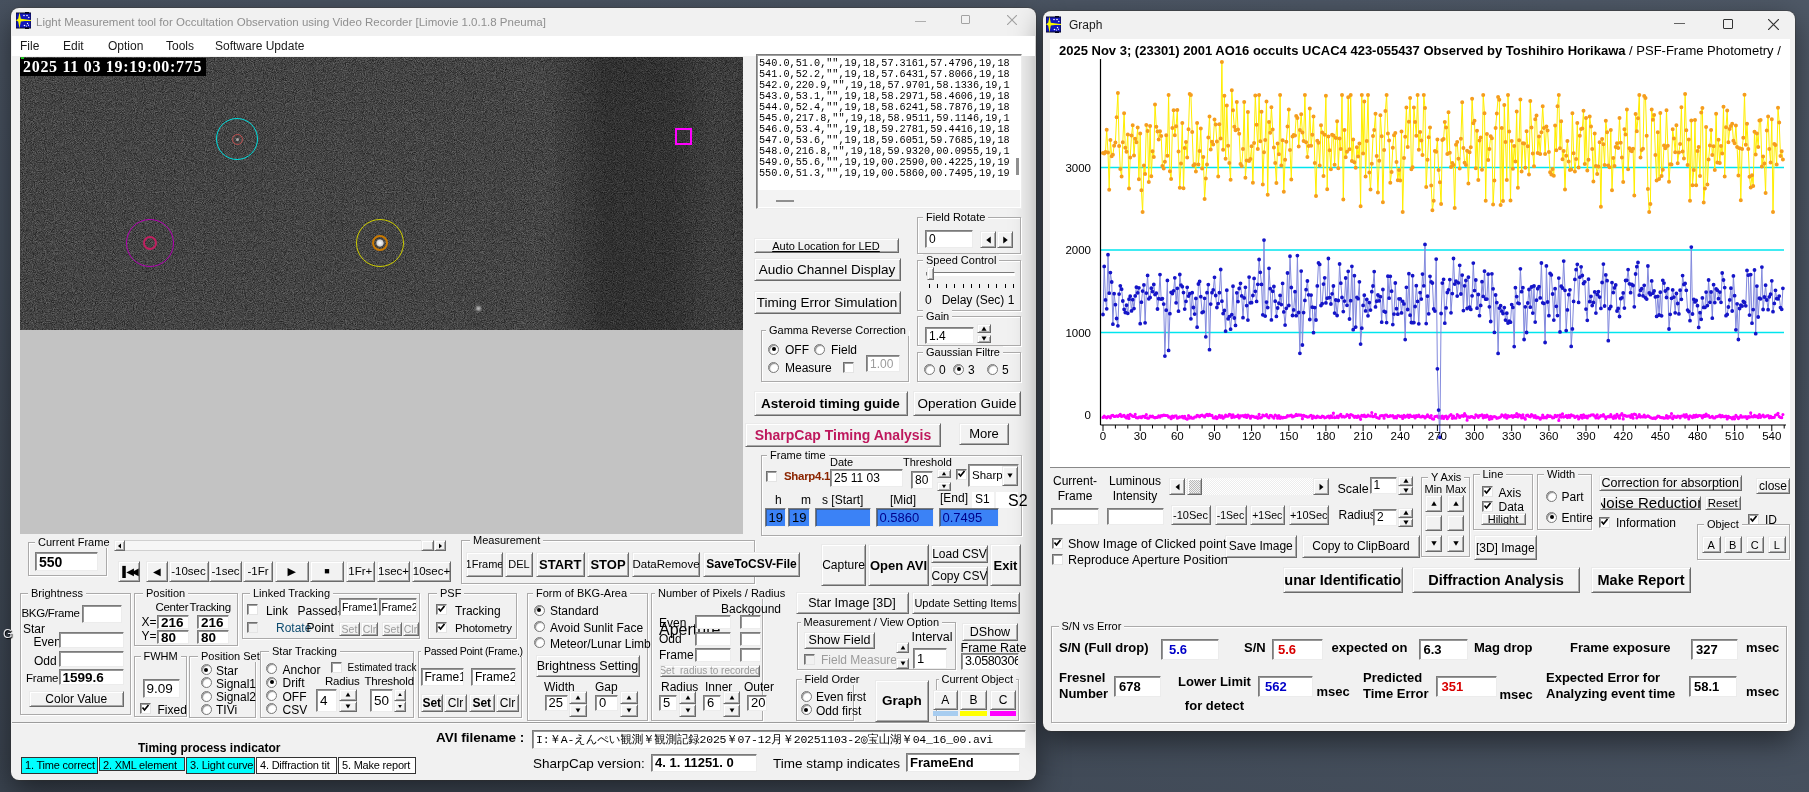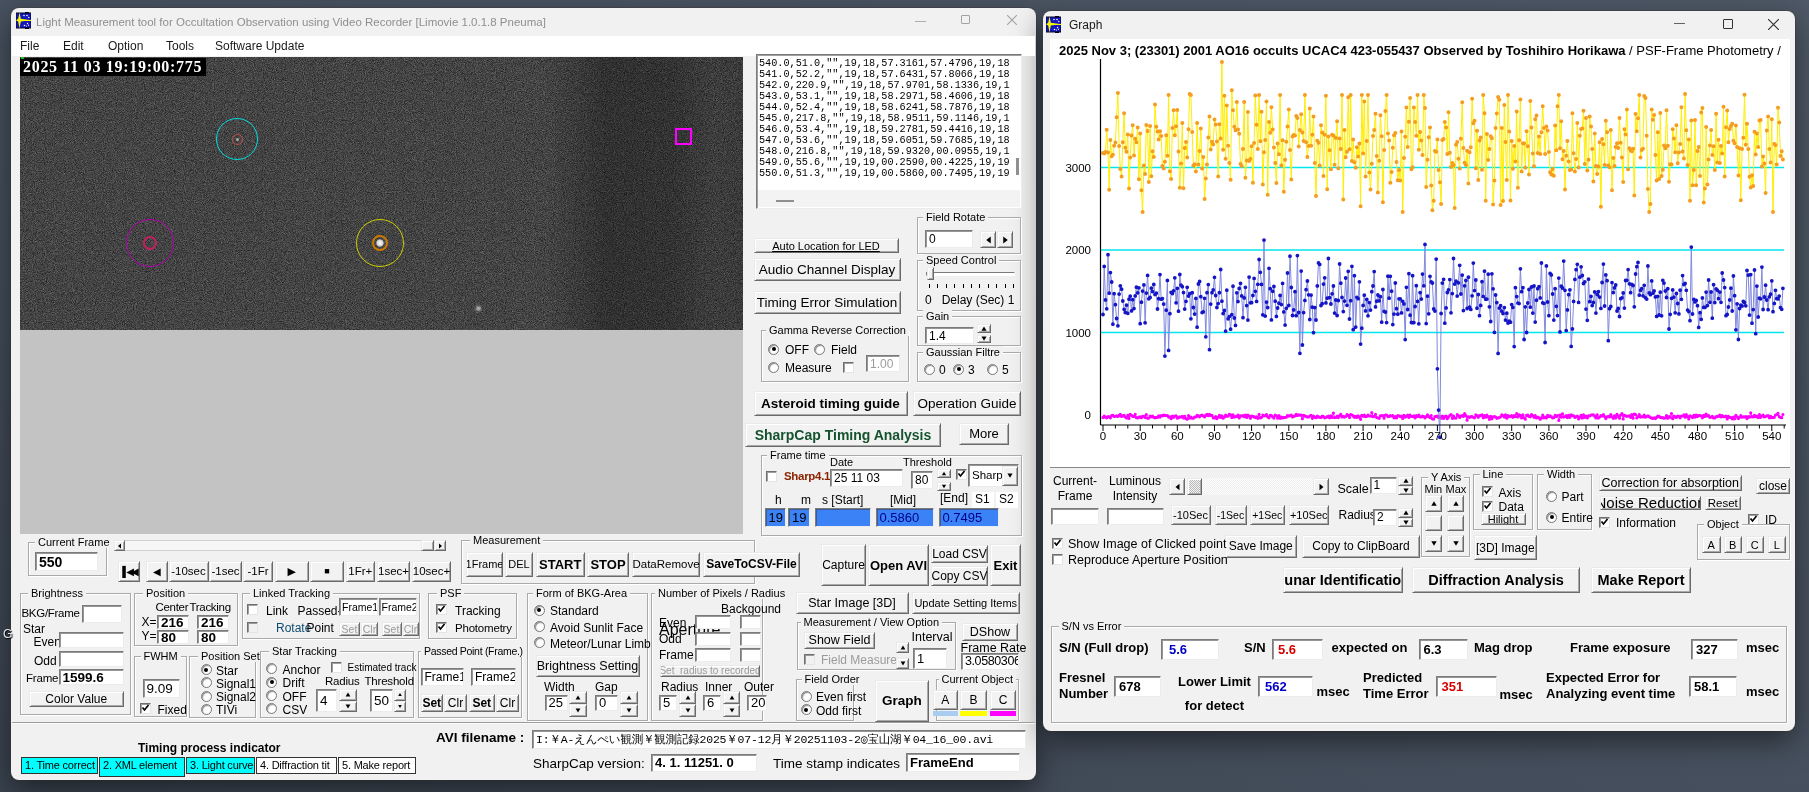"SharpCap Timing Analysis" div.ab { color: #14532d -> #be185d }
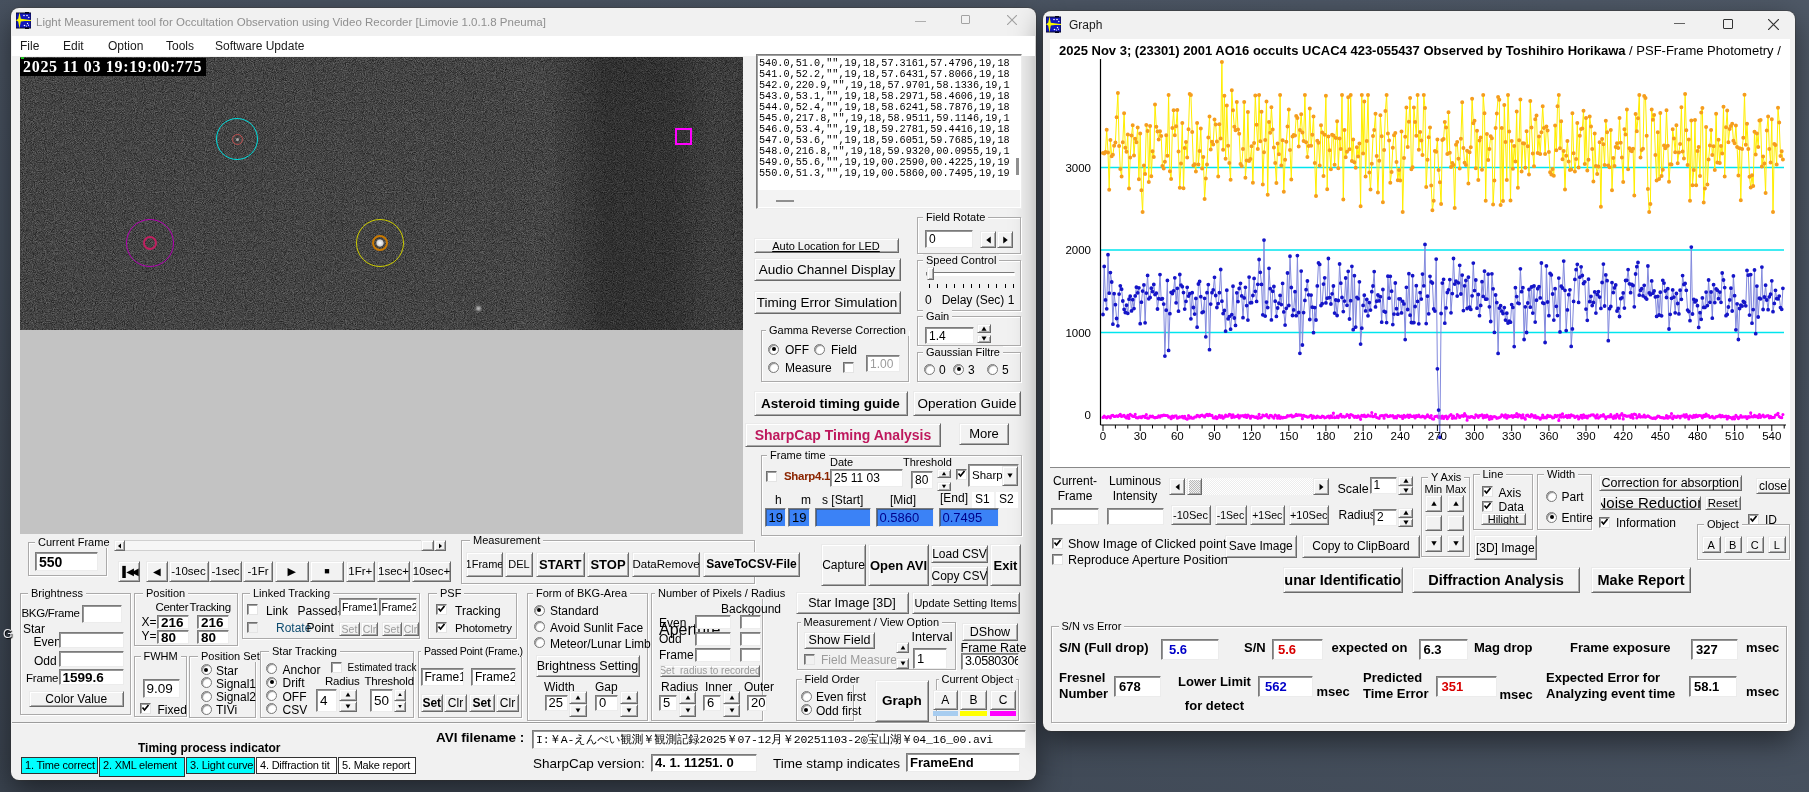"S2" span { font-size: 12px -> 16px; padding-left: 3px -> 12px }
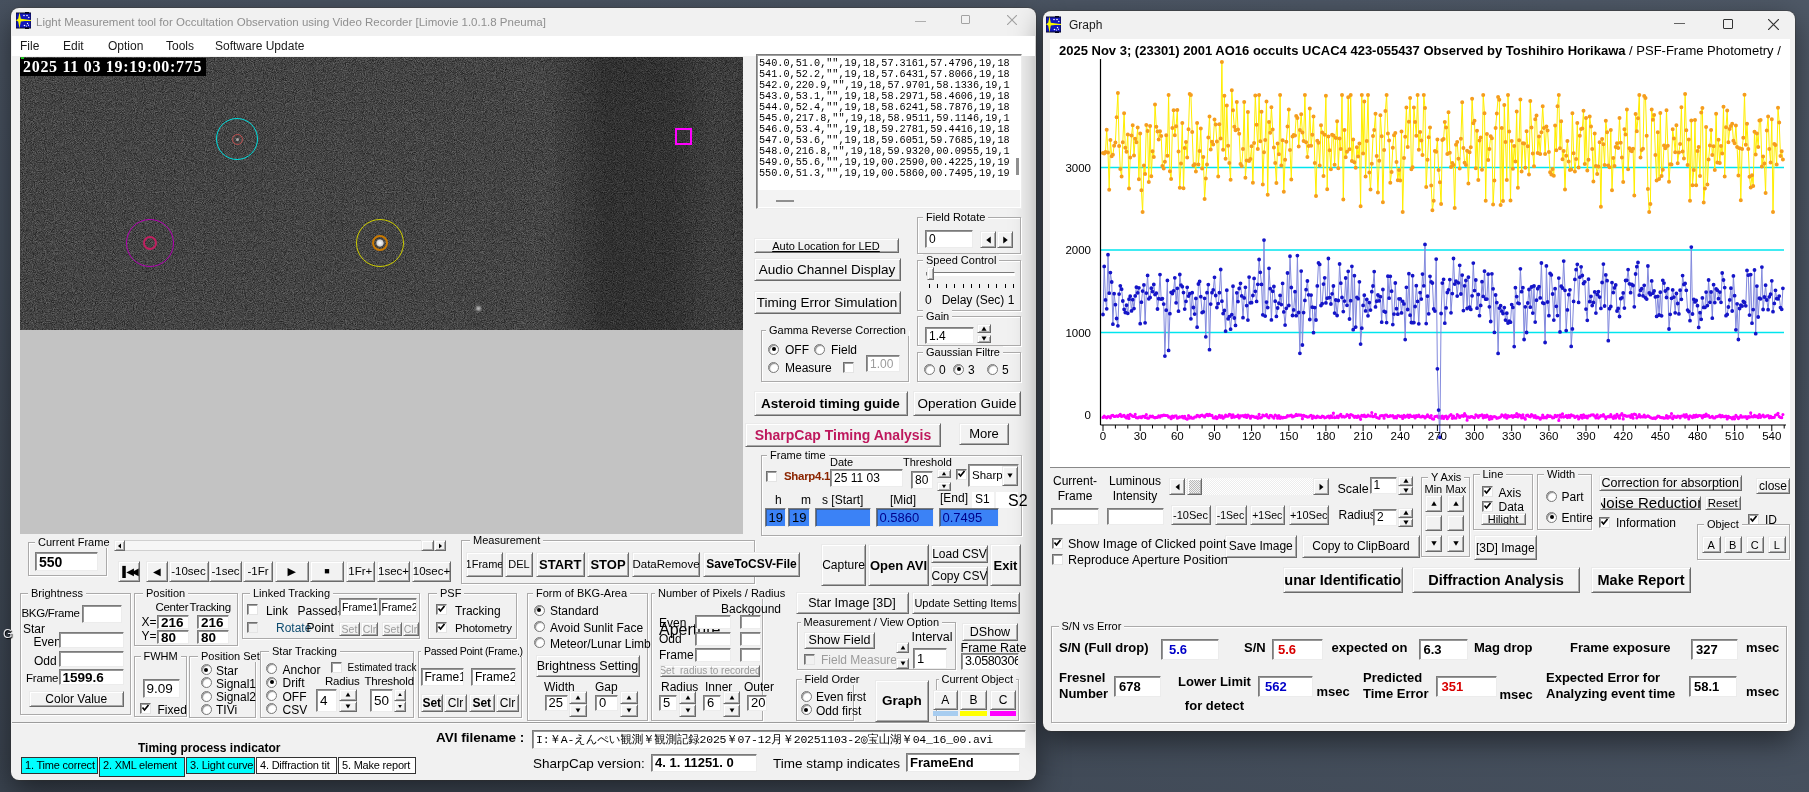"2. XML element" div.ab { height: 20px -> 14px }
